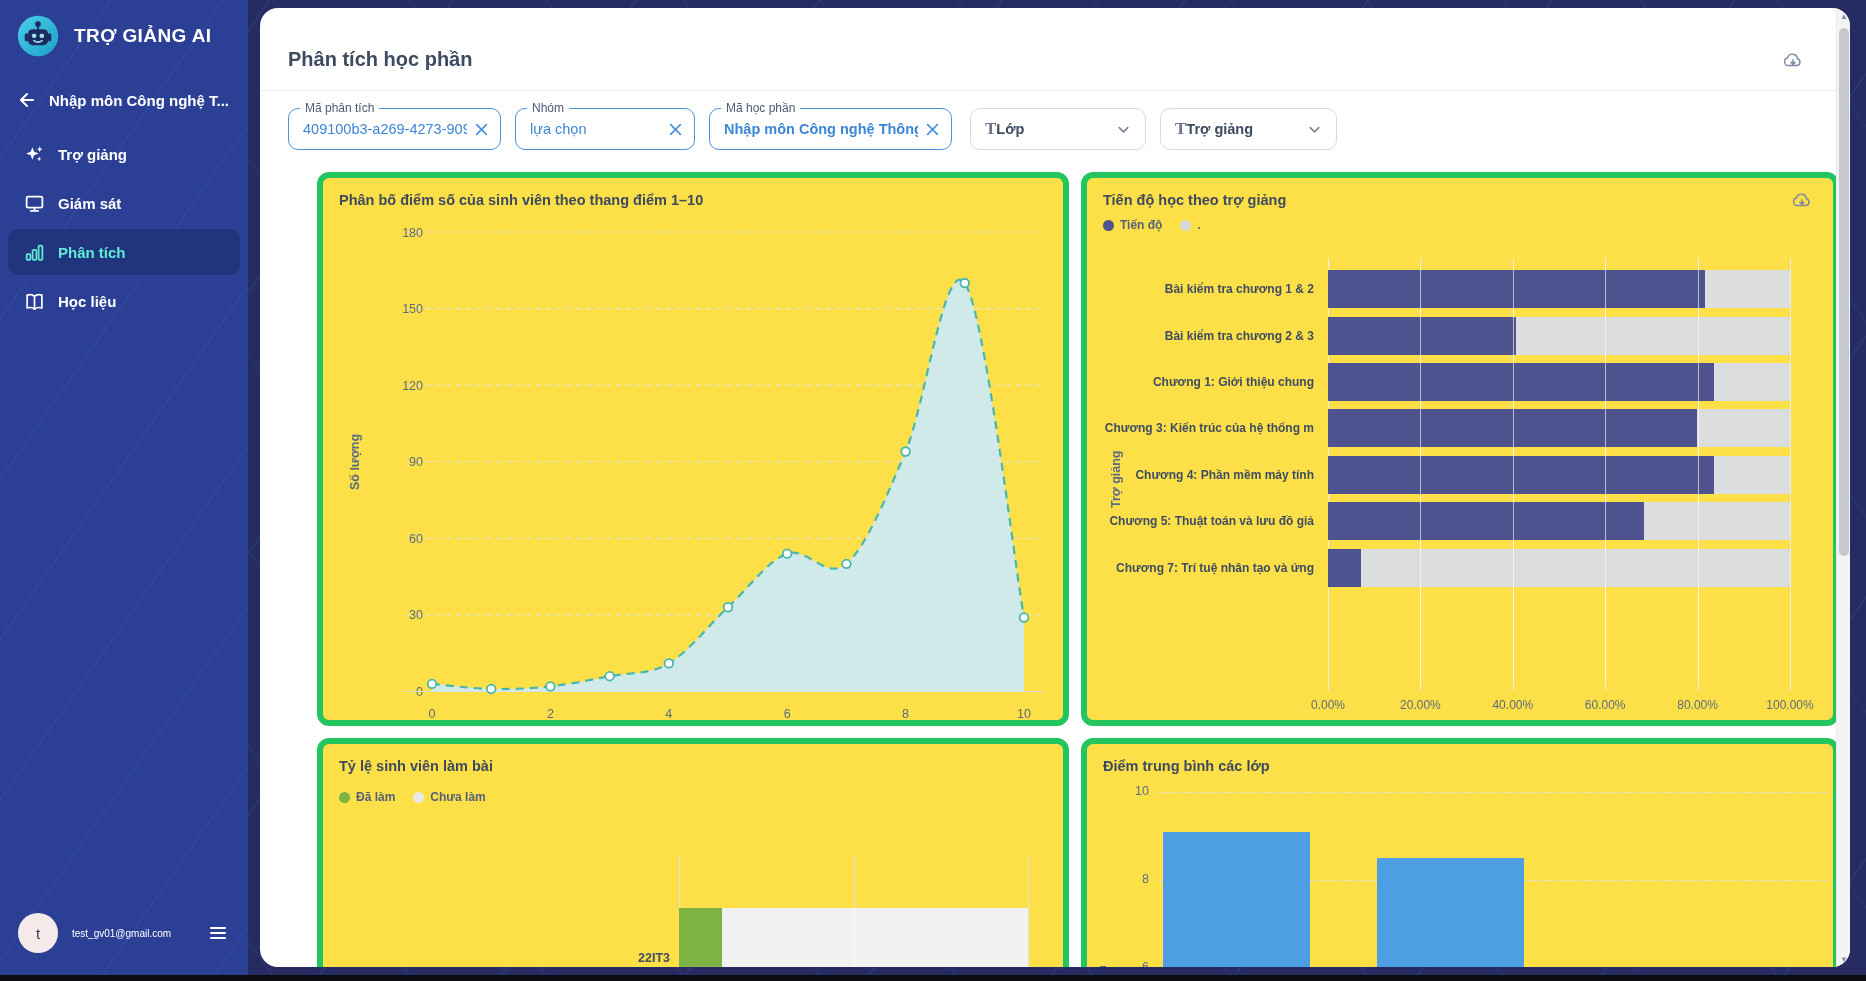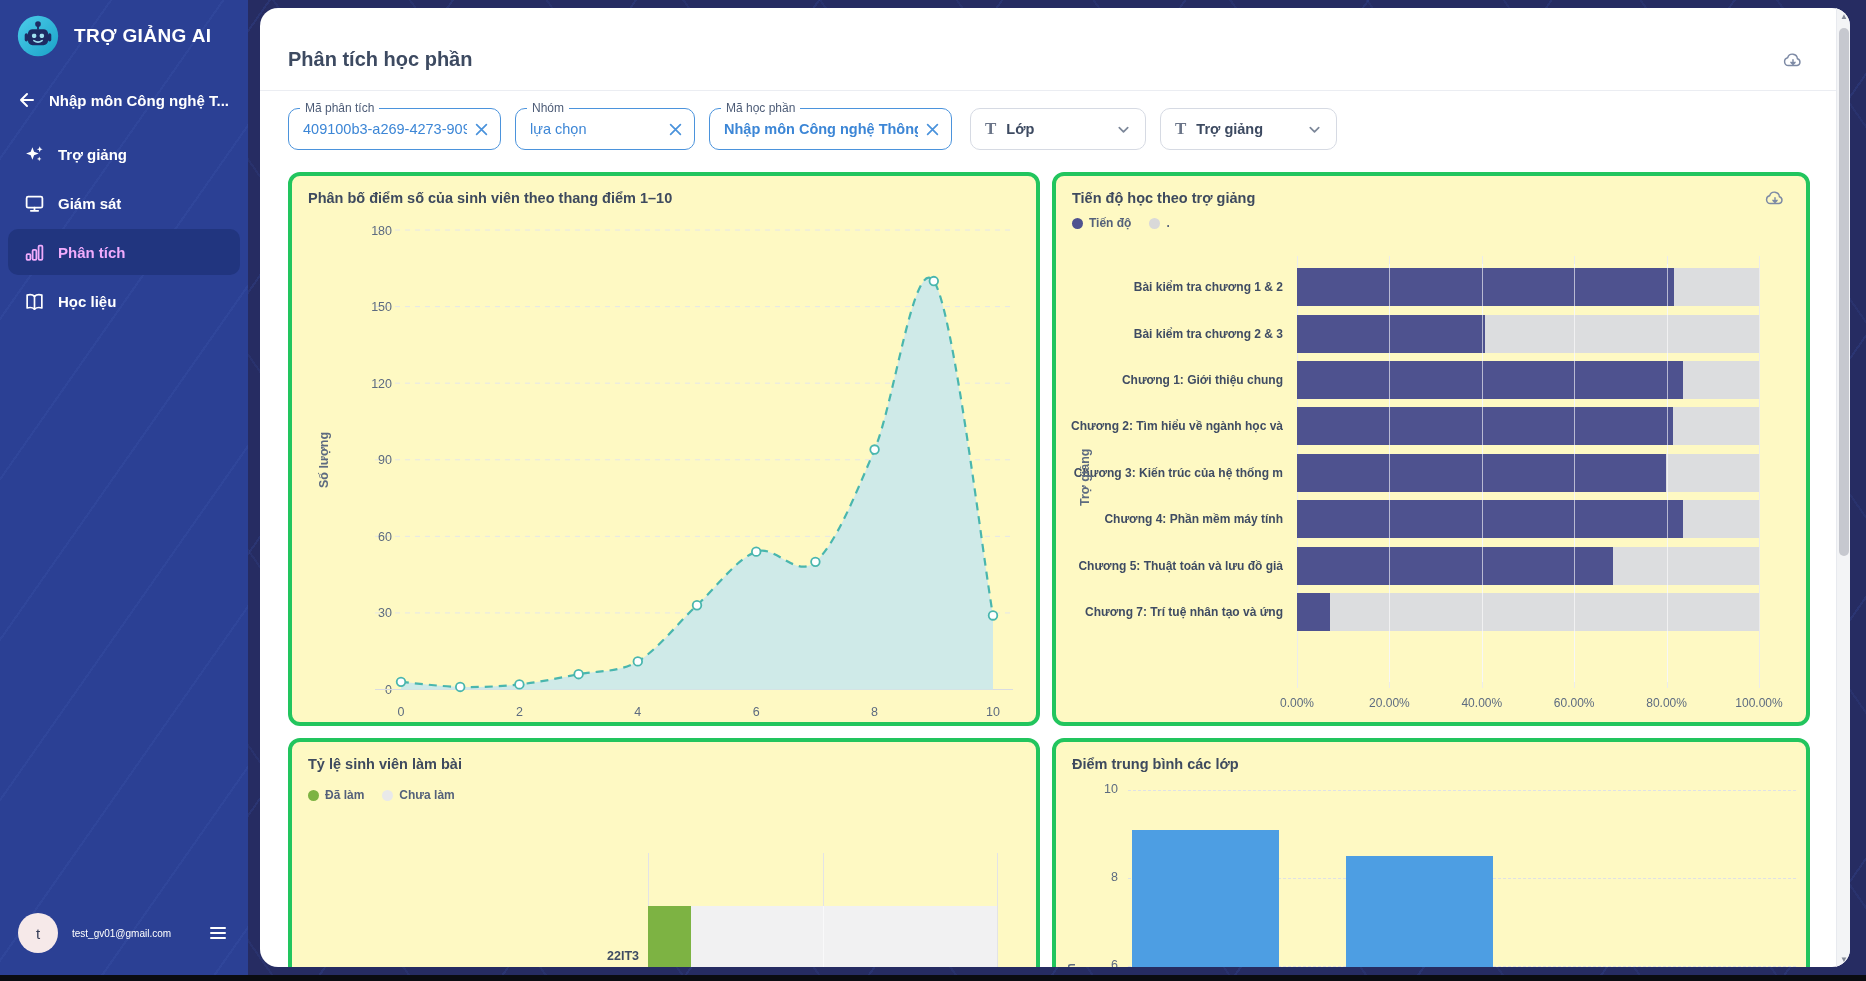"Lớp" .ddl .dlabel { margin-left: 10px -> 0 }
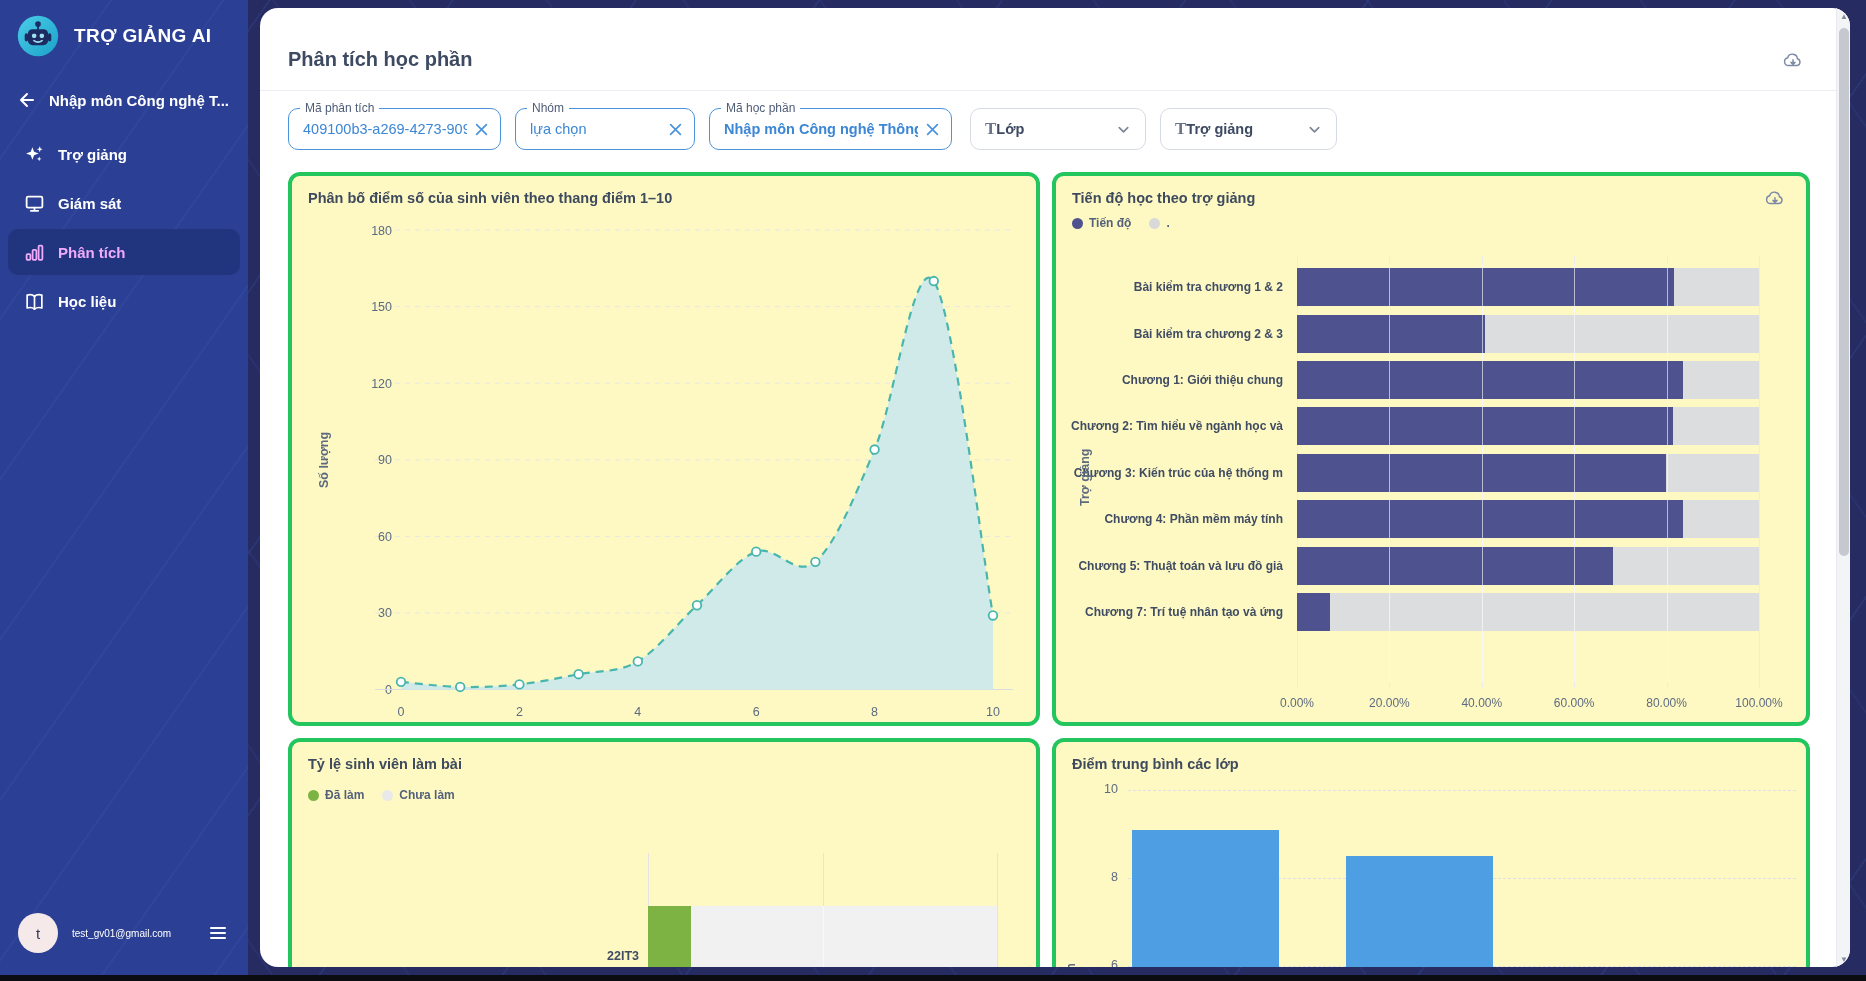"Phân bố điểm số của" .panel { background: #fef9c3 -> #fde047; border: 4px solid #22c55e -> 6px solid #22c55e; margin-left: none -> 29px }
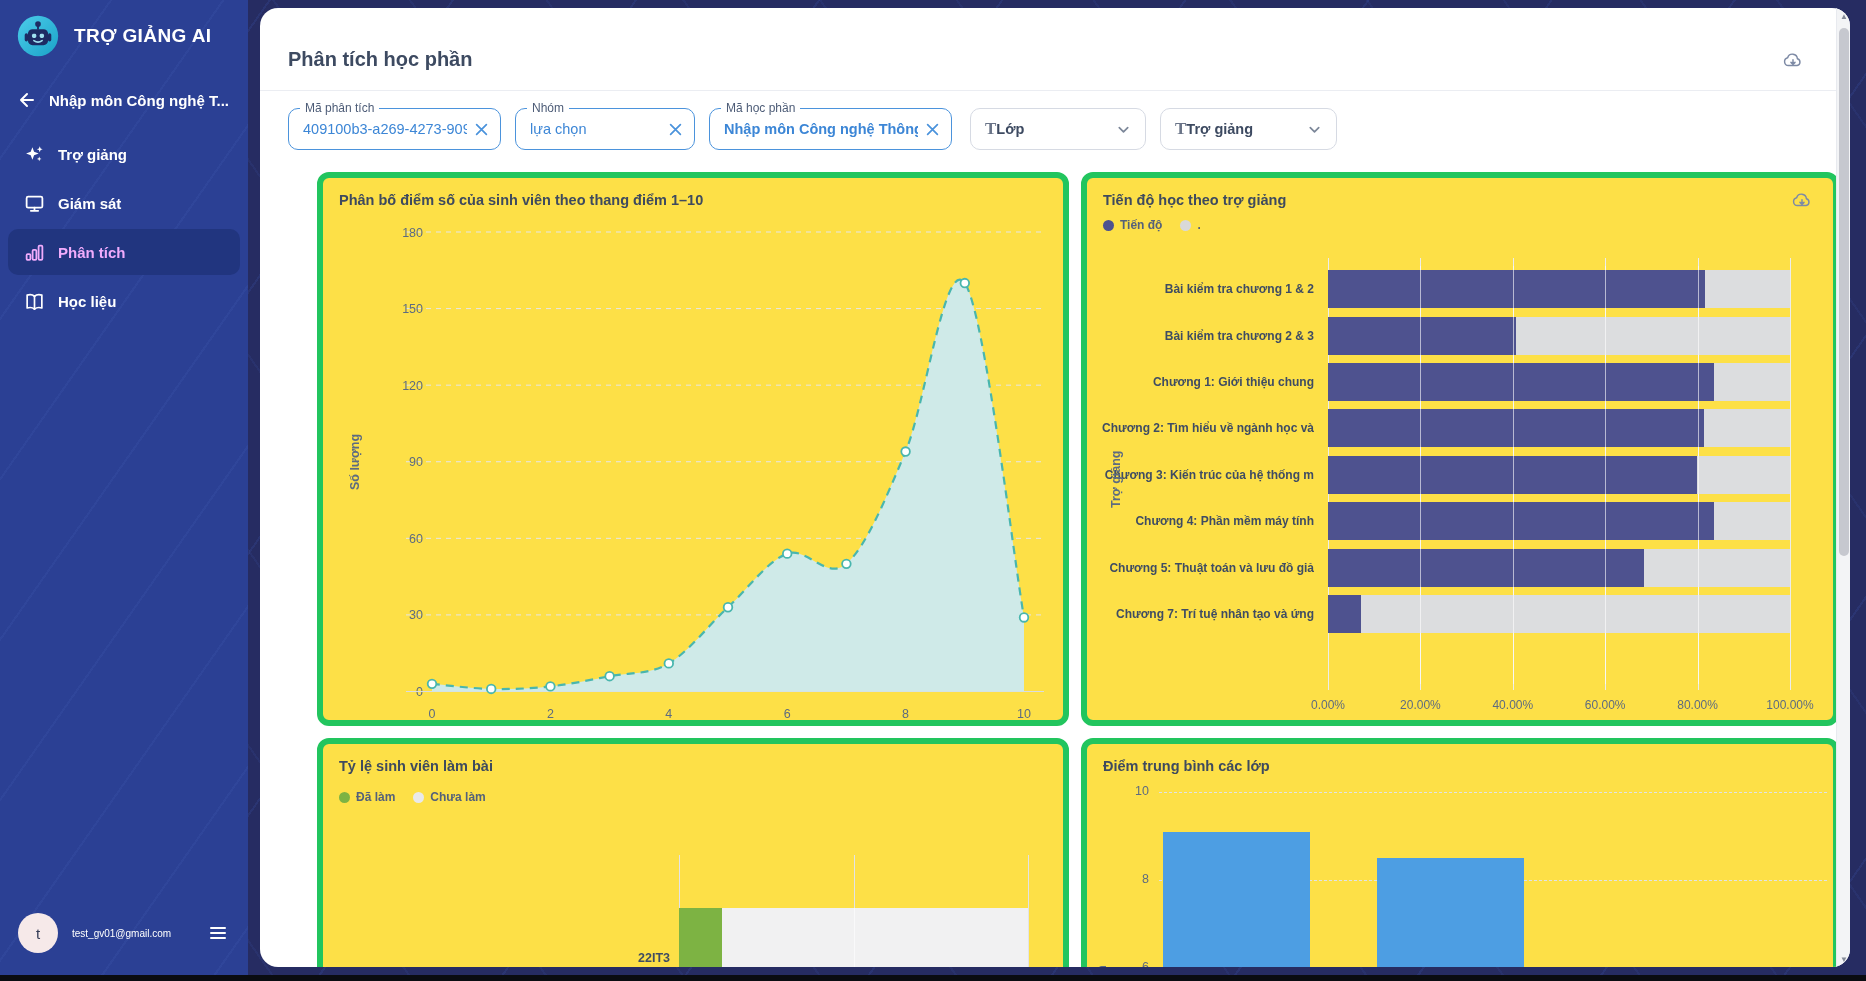"Phân tích" .nav-item.active { color: #f0abfc -> #5eead4 }
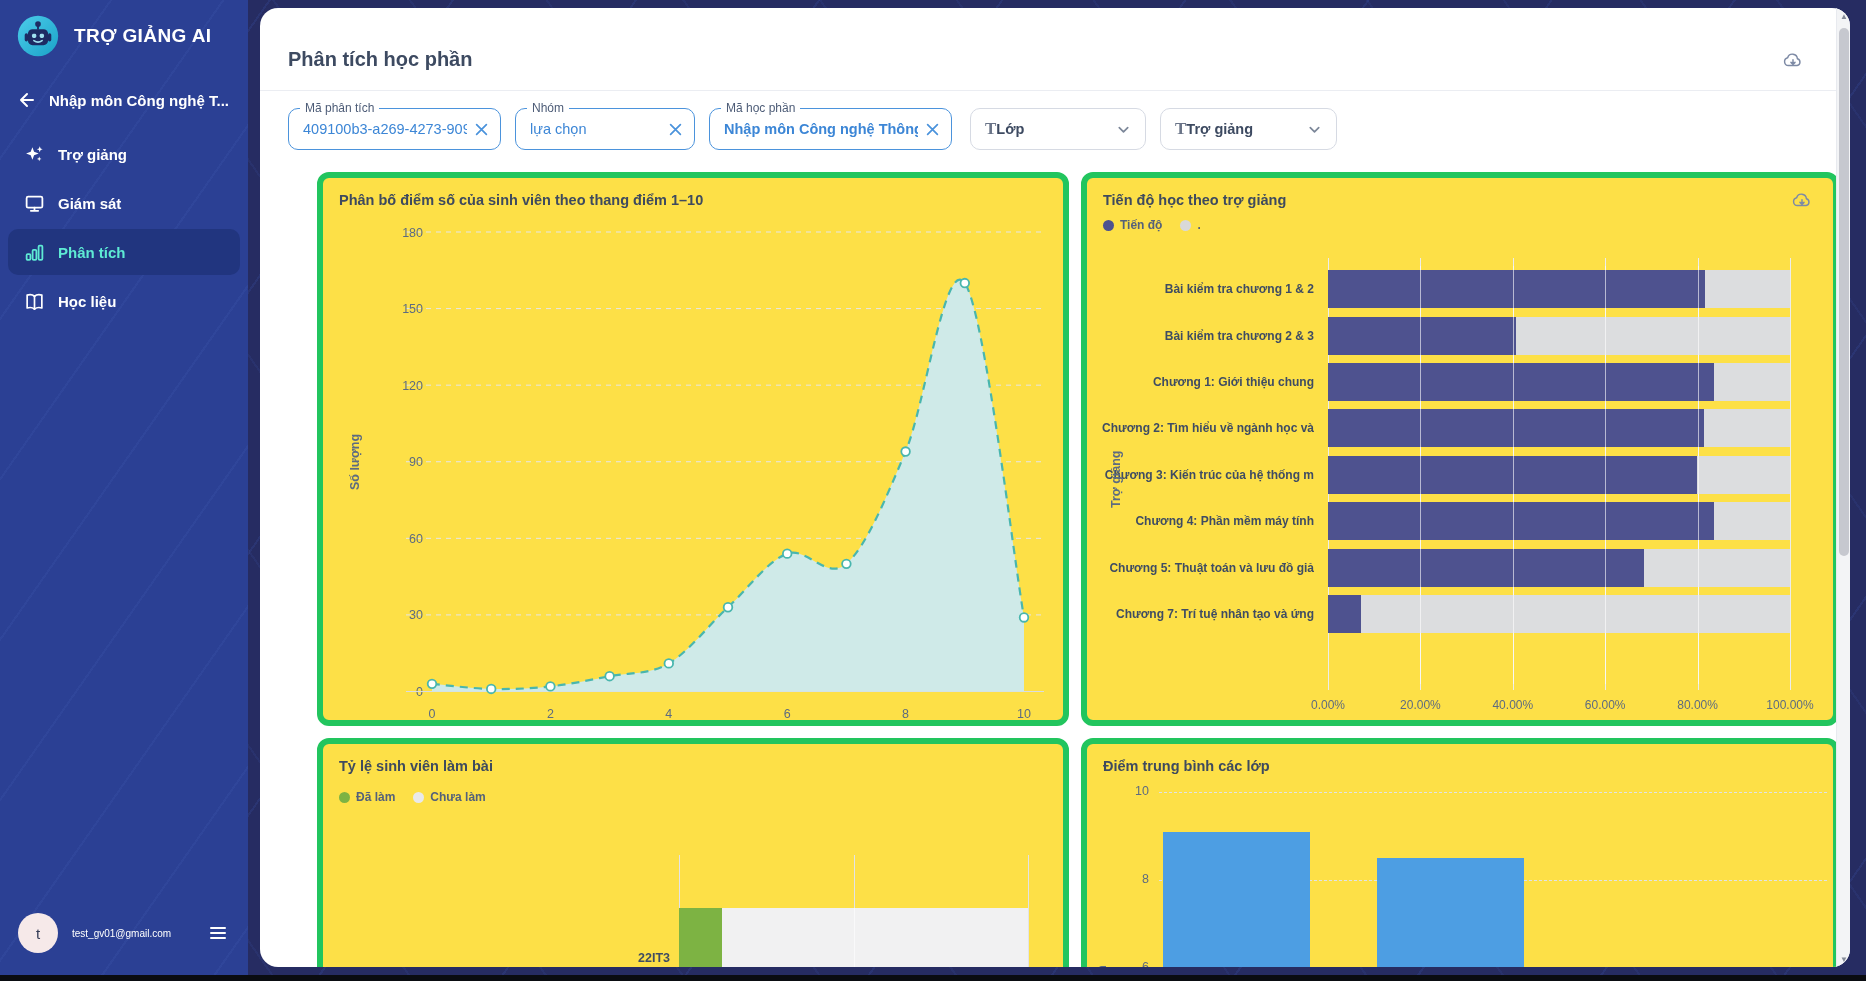"Chương 2: Tìm hiểu về" div.hrow { html: <div> <div>Chương 2: Tìm hiểu về ngành học và</div> <div> <div></div> </div> </div> -> none }
